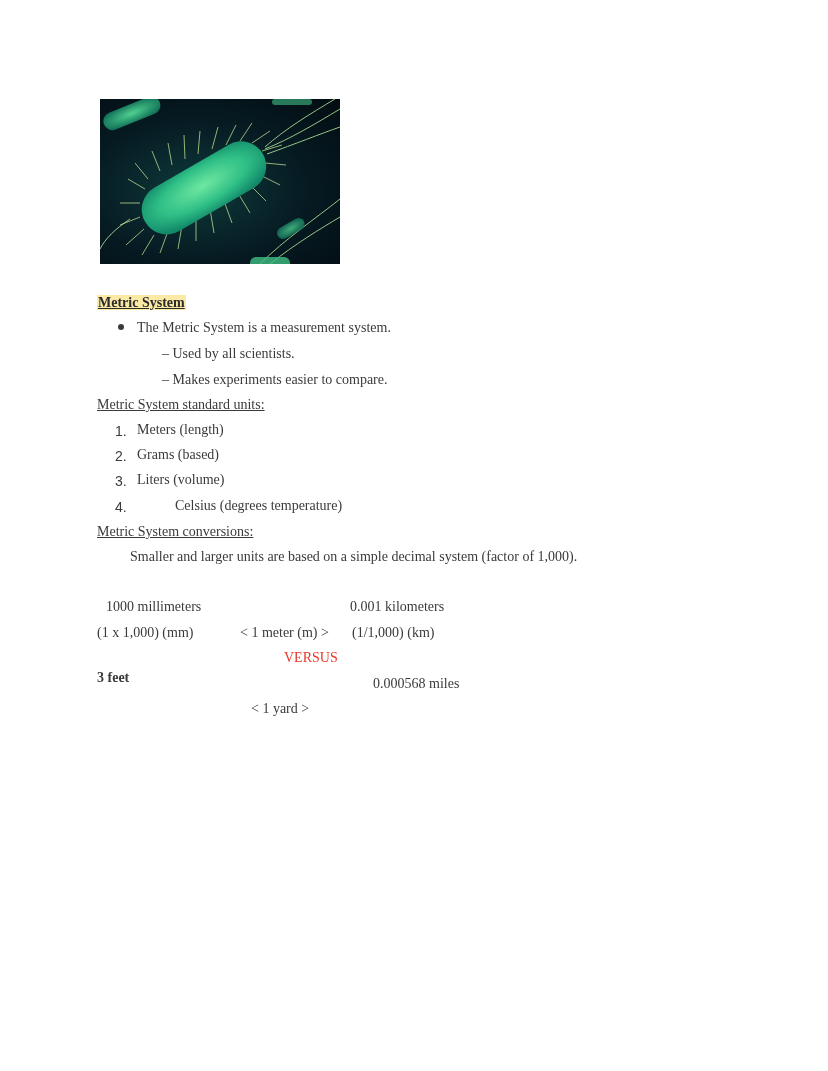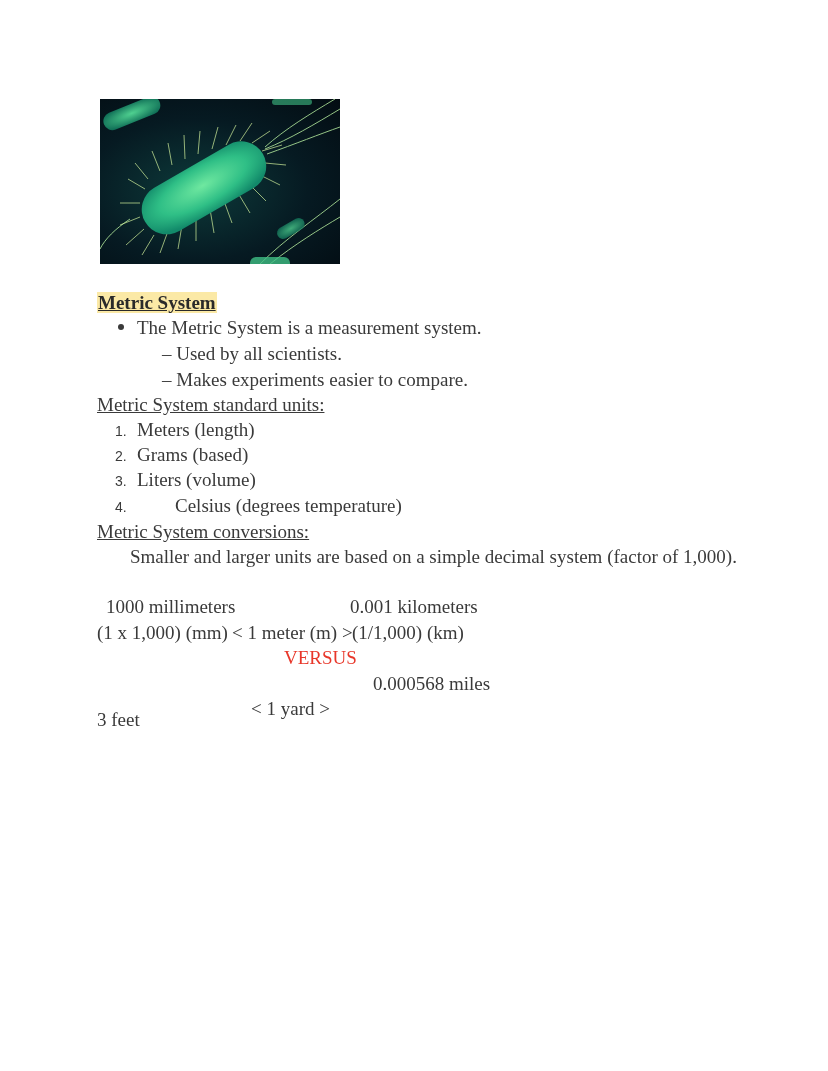"Metric System" .abs { font-size: 19px -> 14px }
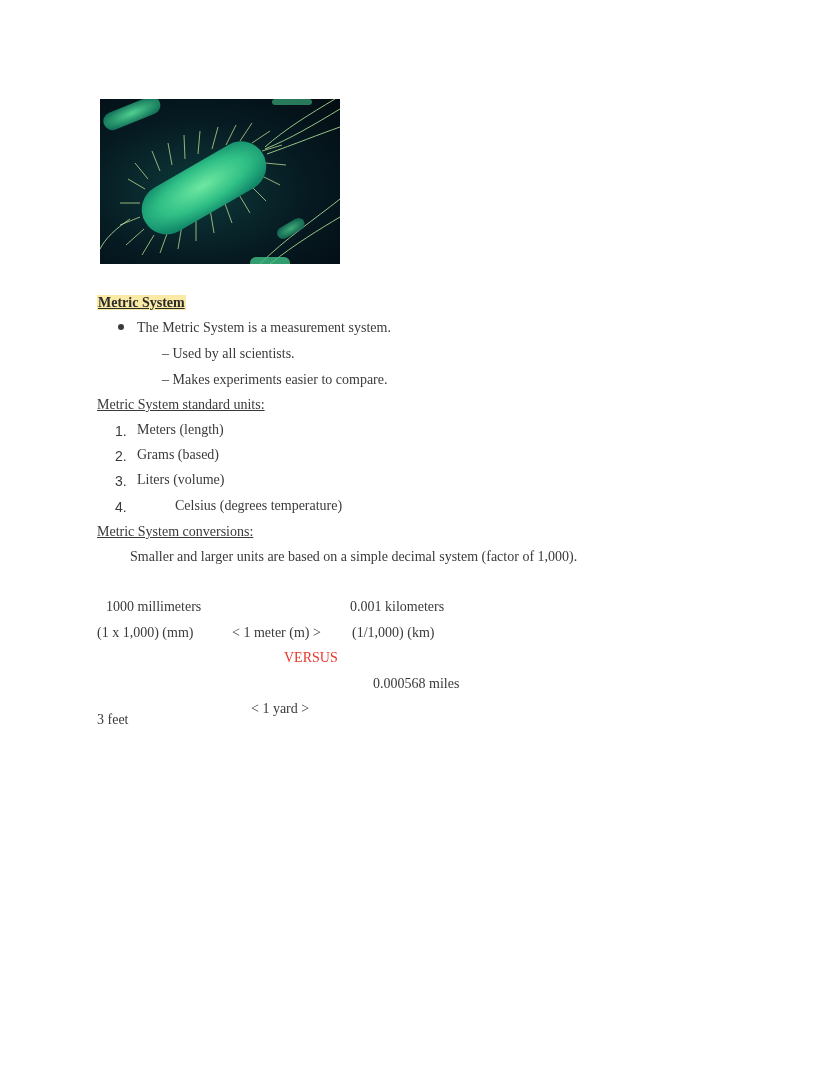"< 1 meter (m) >" div.abs { left: 232px -> 240px }
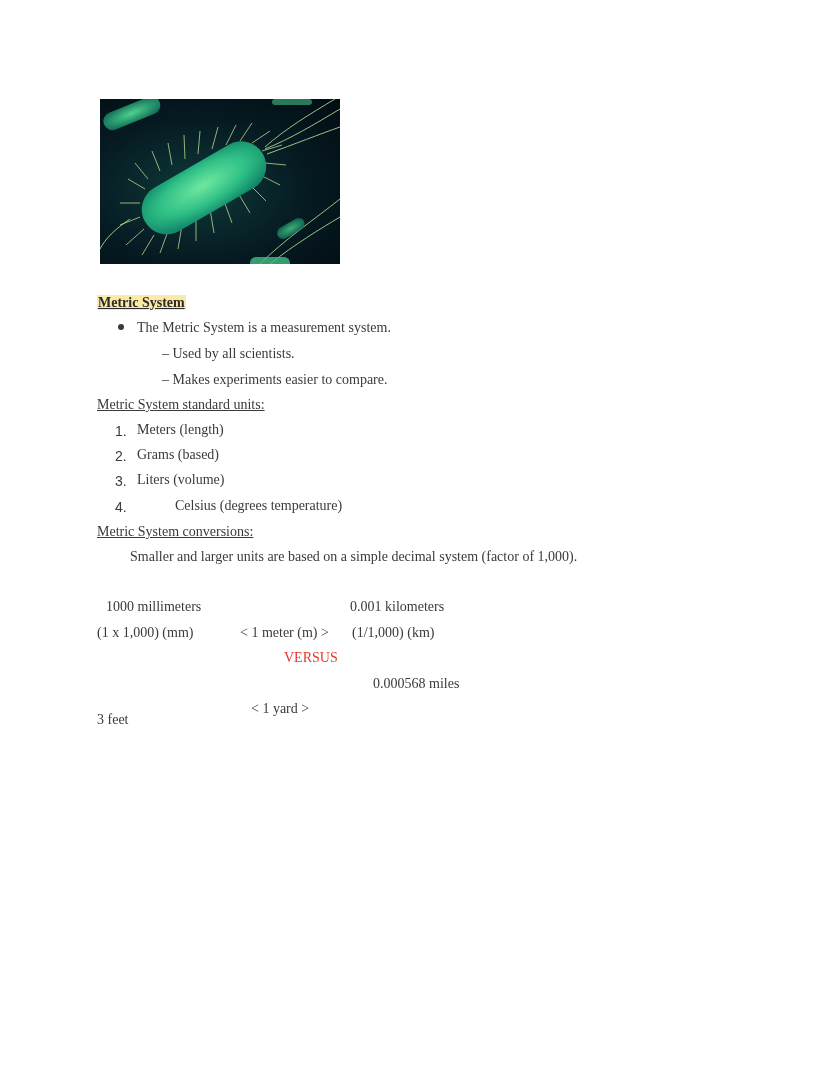"3 feet" div.abs { font-weight: none -> bold; top: 711px -> 669px }
